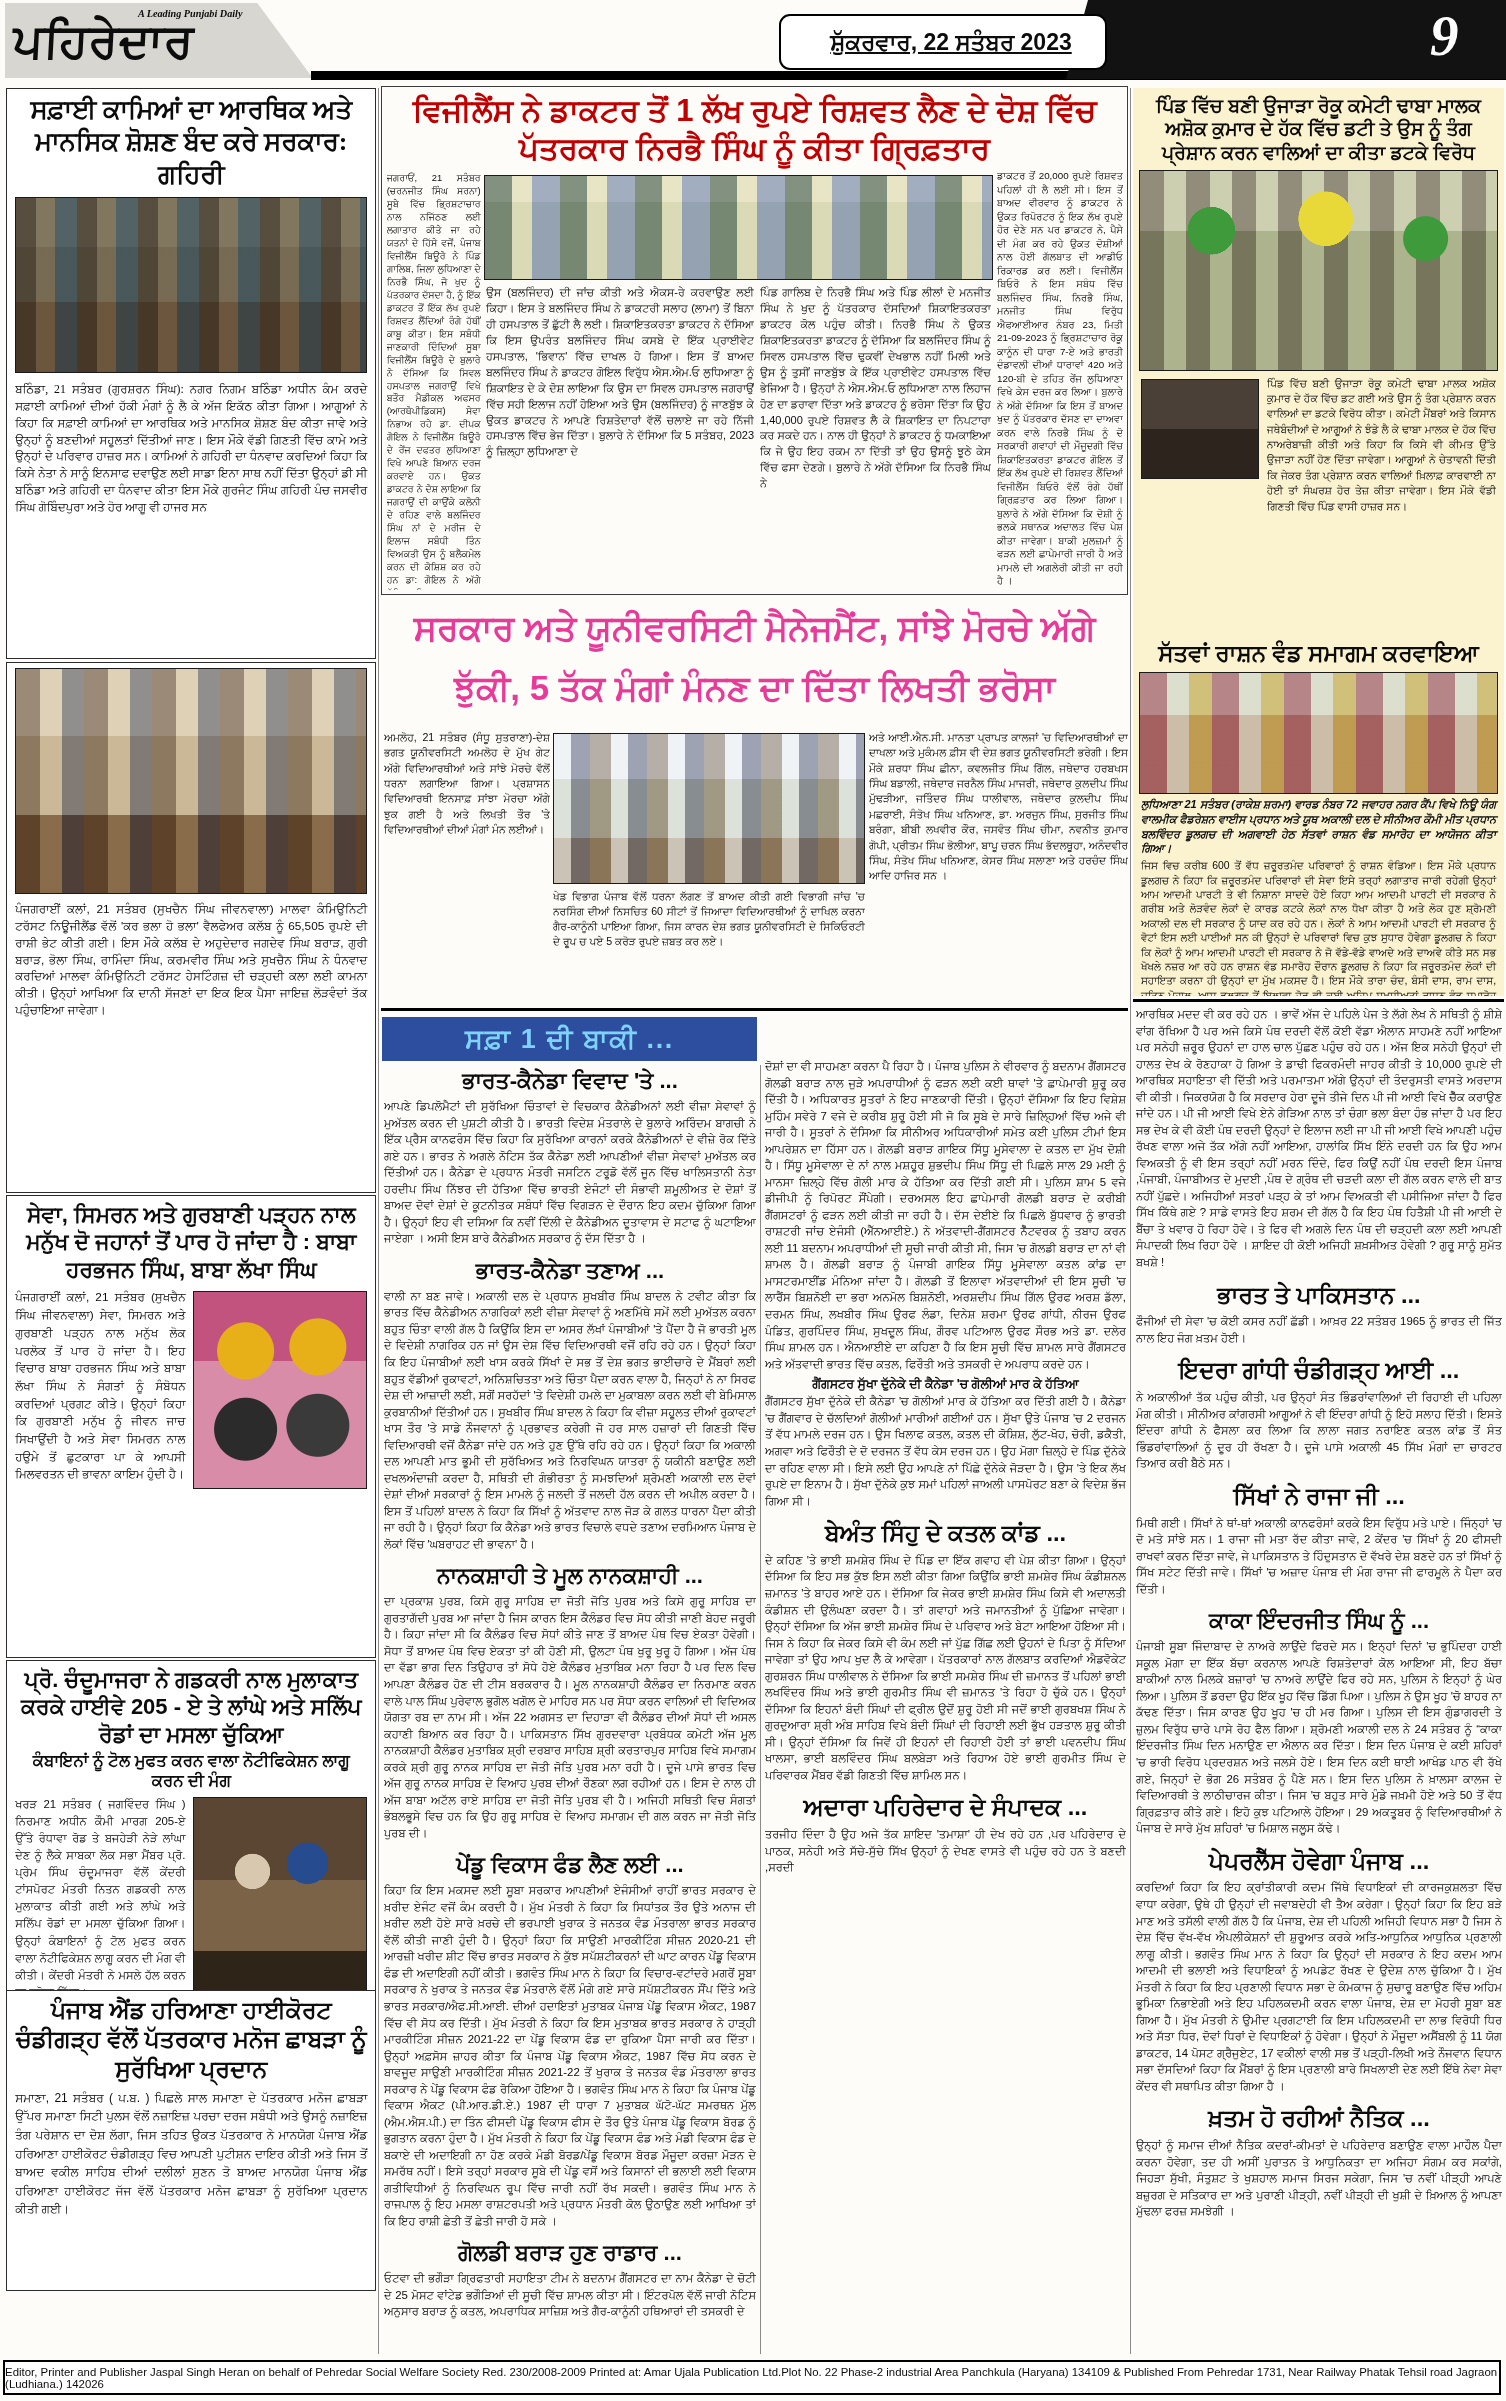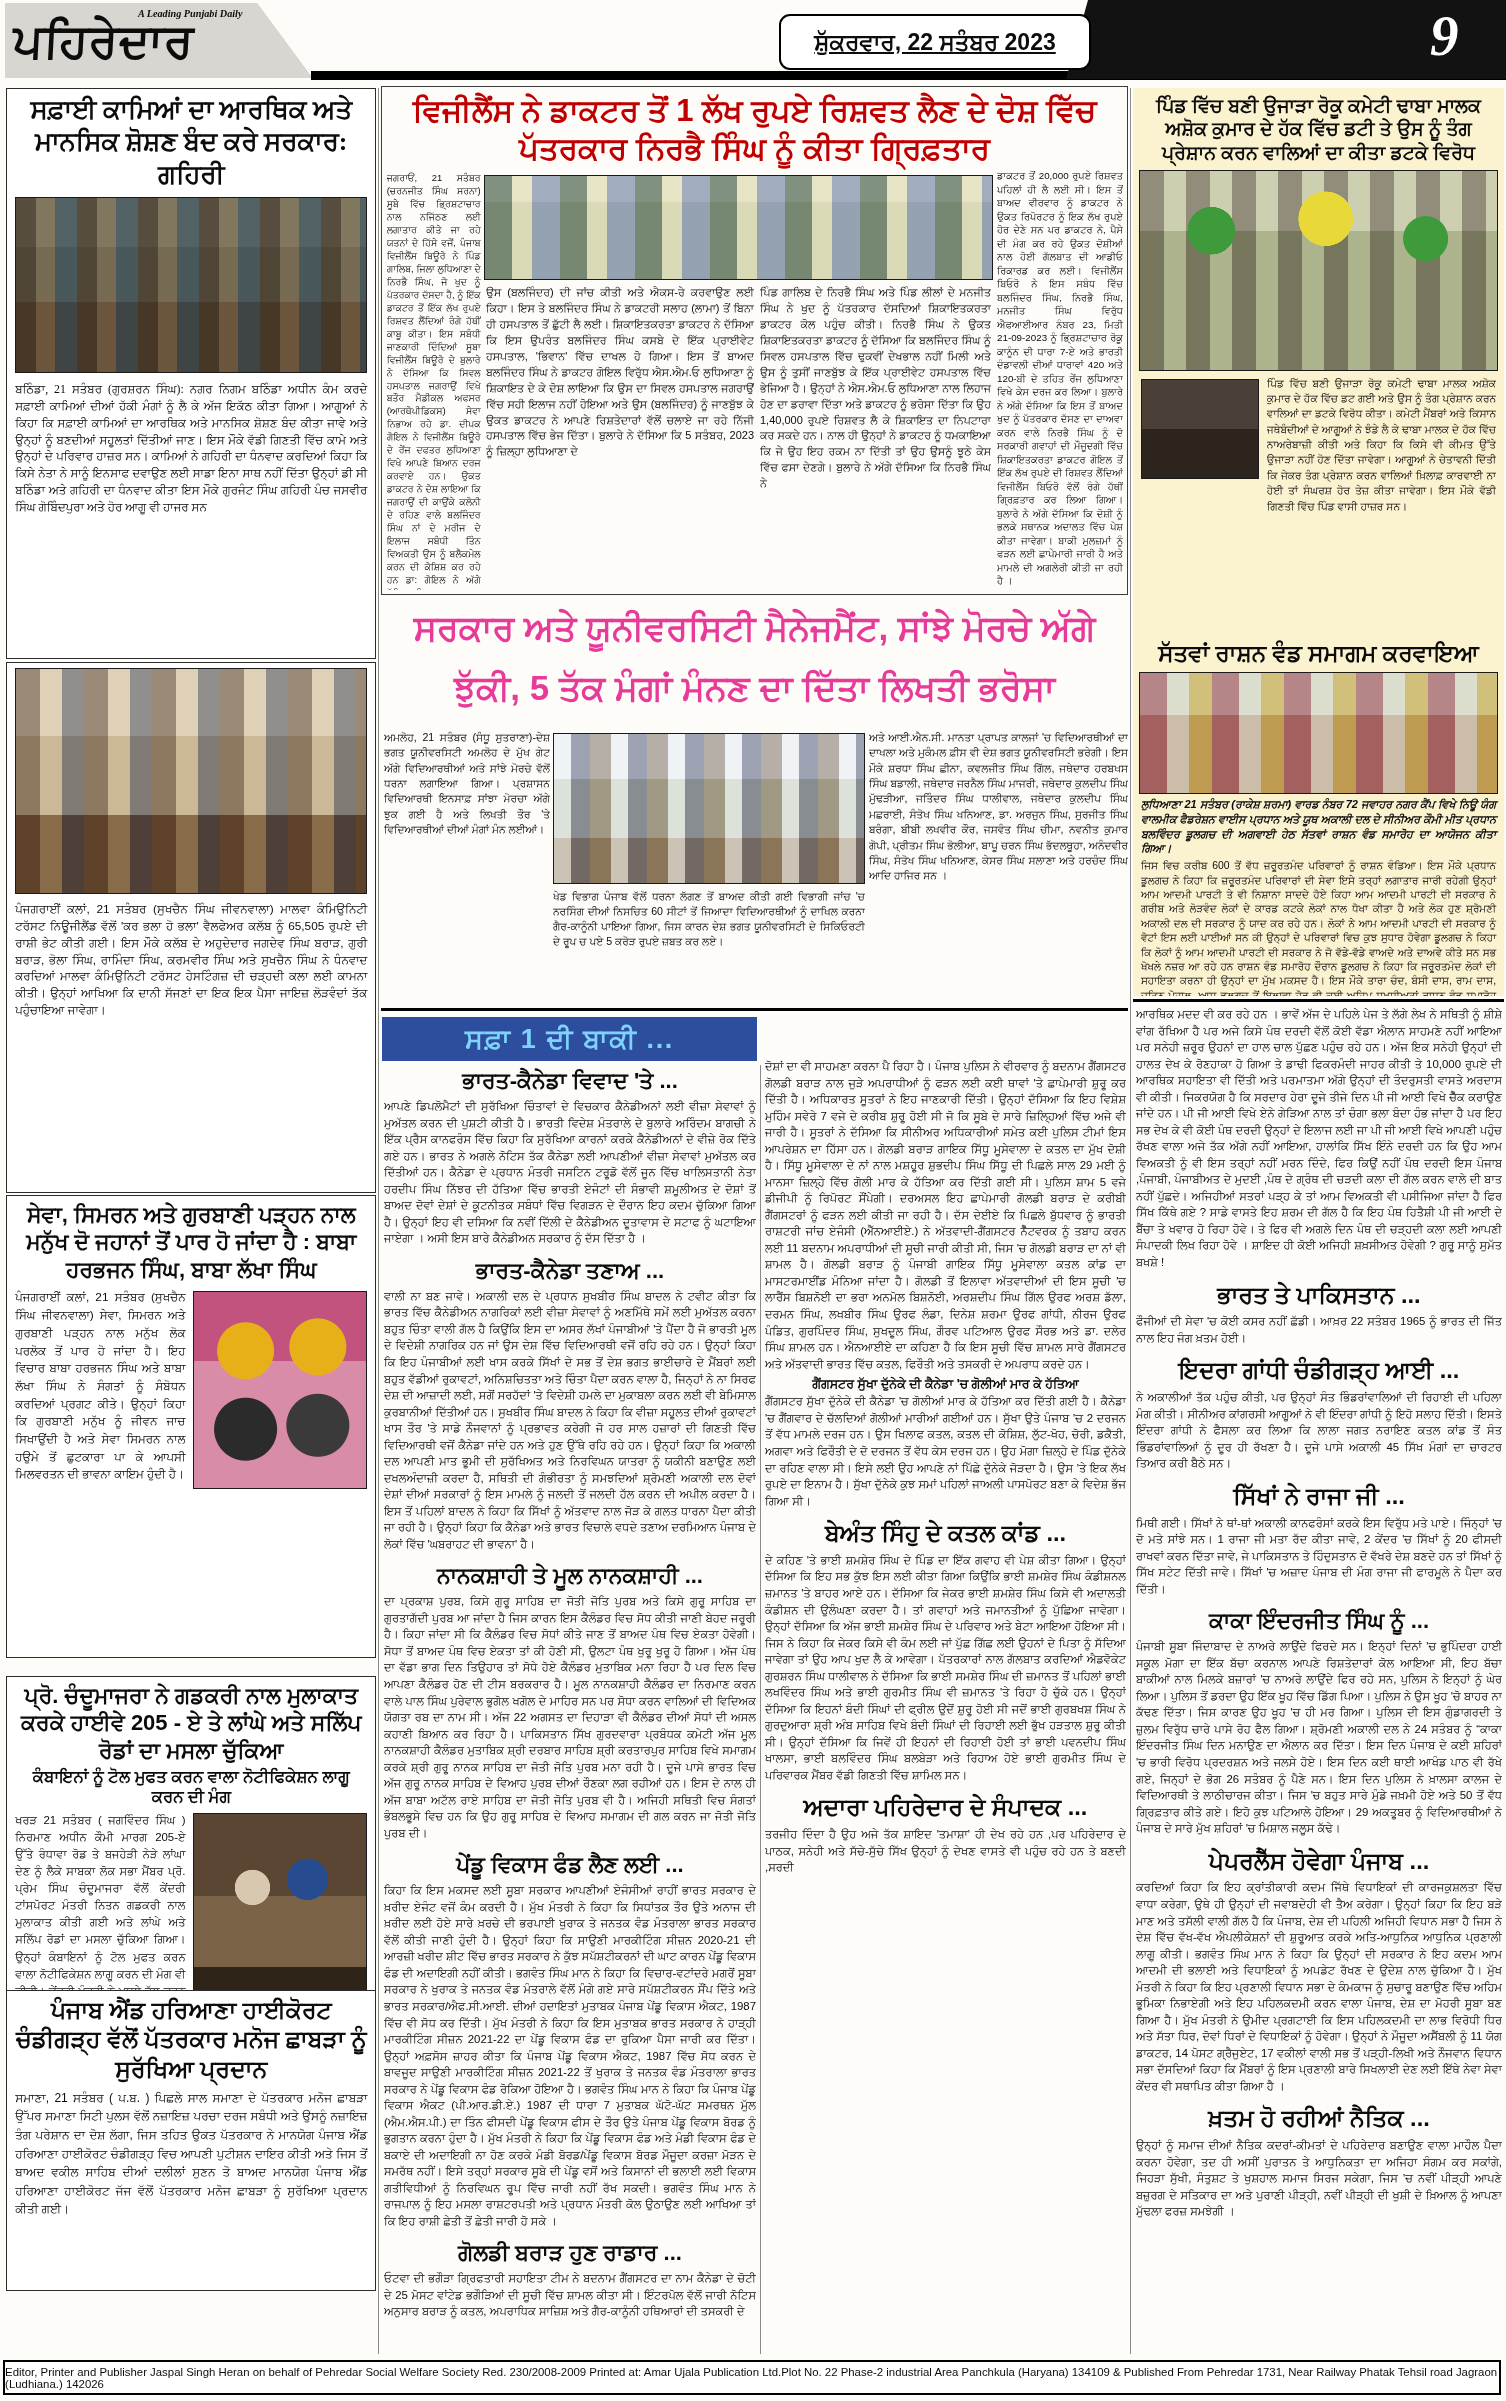"ਸ਼ੁੱਕਰਵਾਰ, 22 ਸਤੰਬਰ 2023" .date-box { padding-left: none -> 16px }
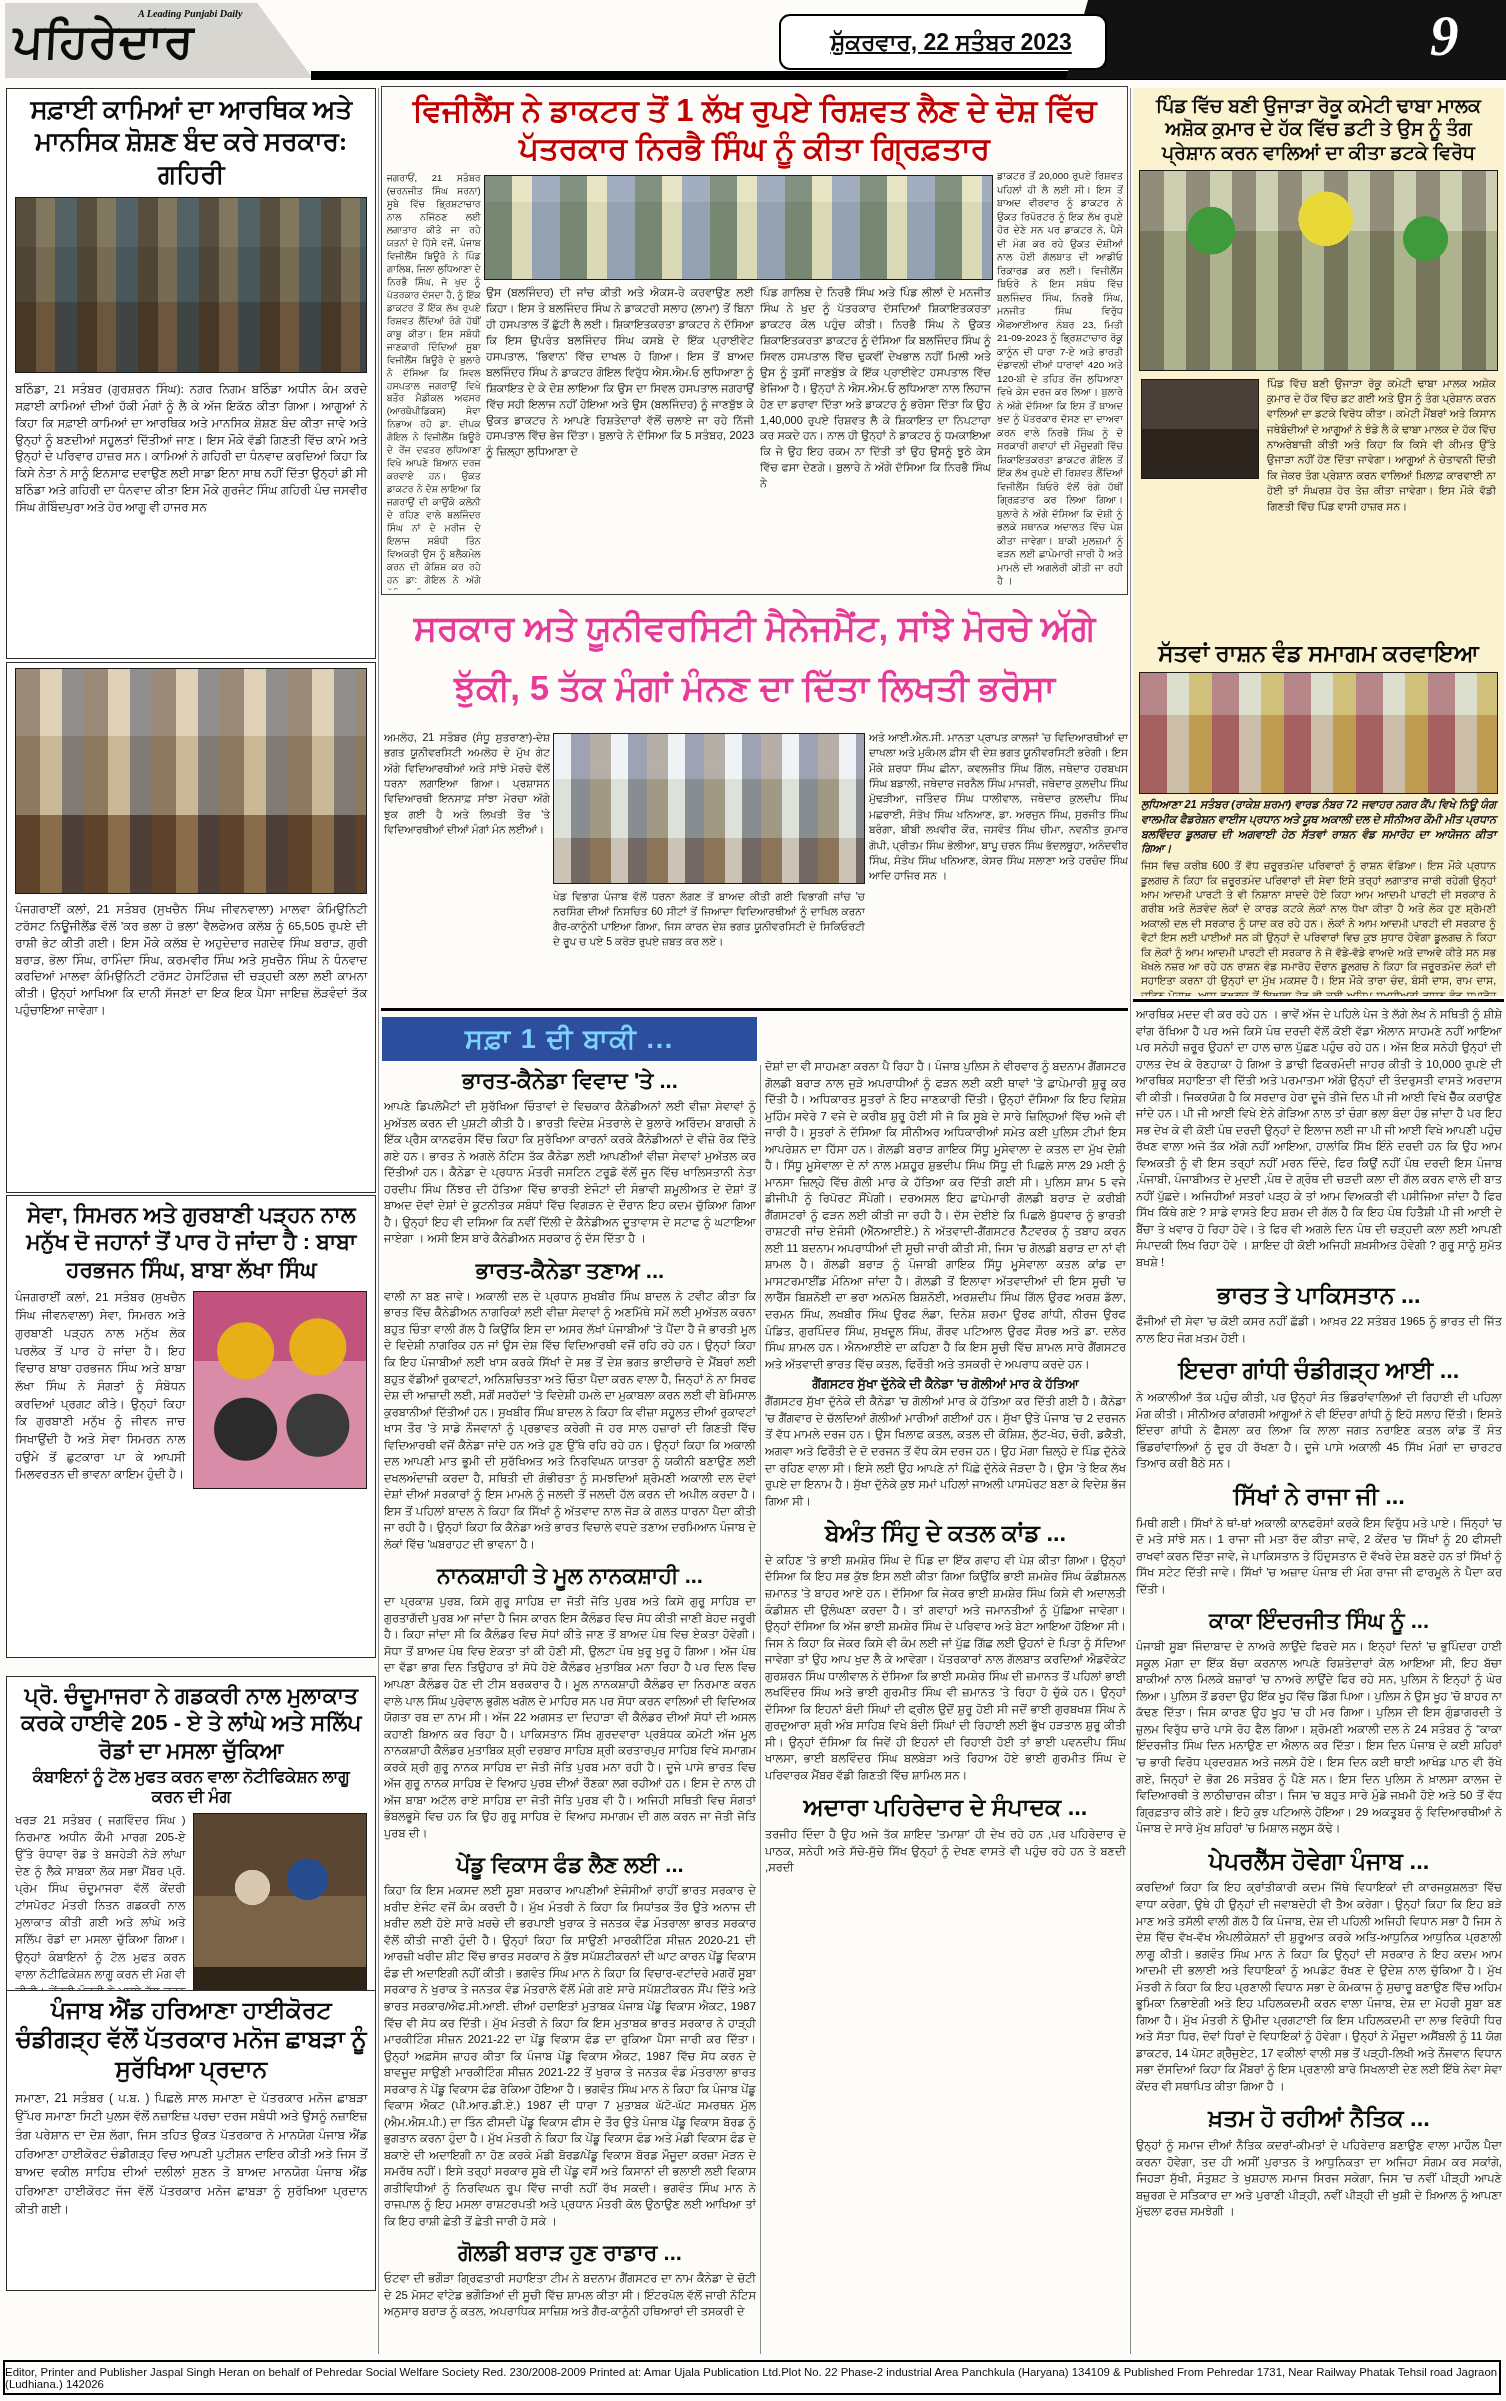"ਪ੍ਰੋ. ਚੰਦੂਮਾਜਰਾ ਨੇ ਗਡਕਰੀ ਨਾਲ" div.abs { margin-top: 16px -> none }
